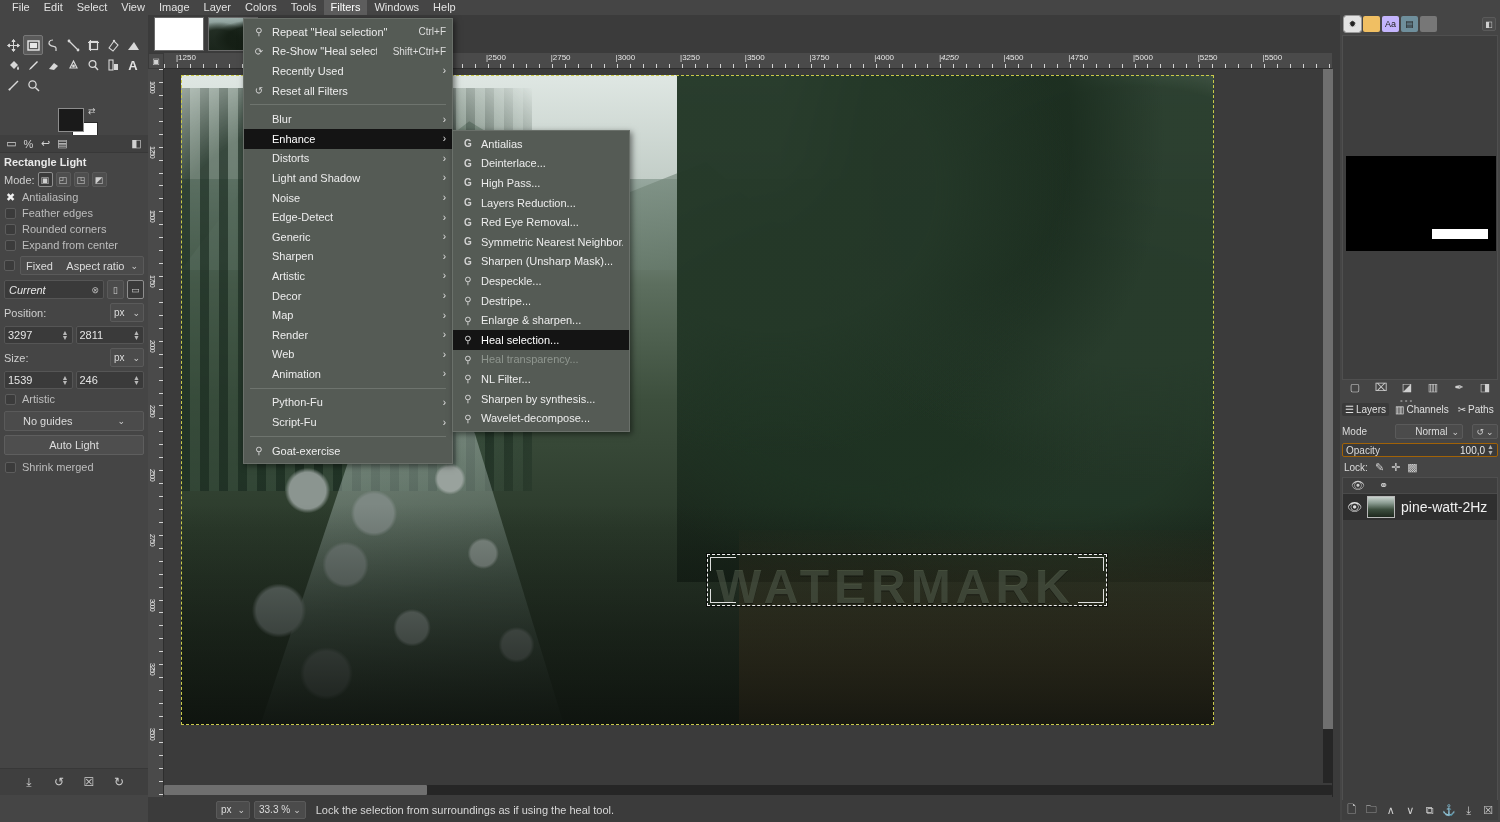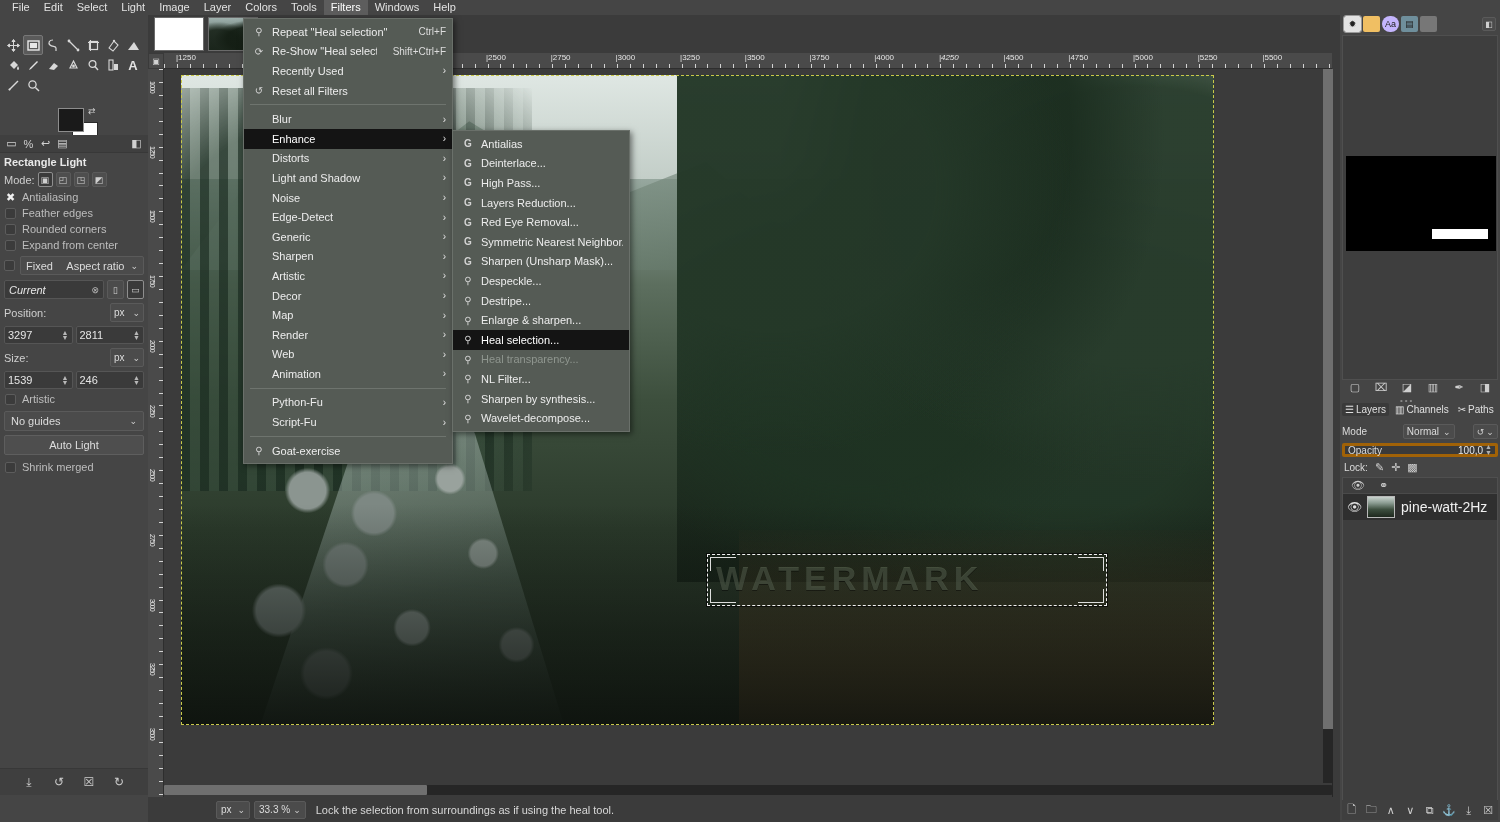"Light" div.mb-item { text: Light -> View }
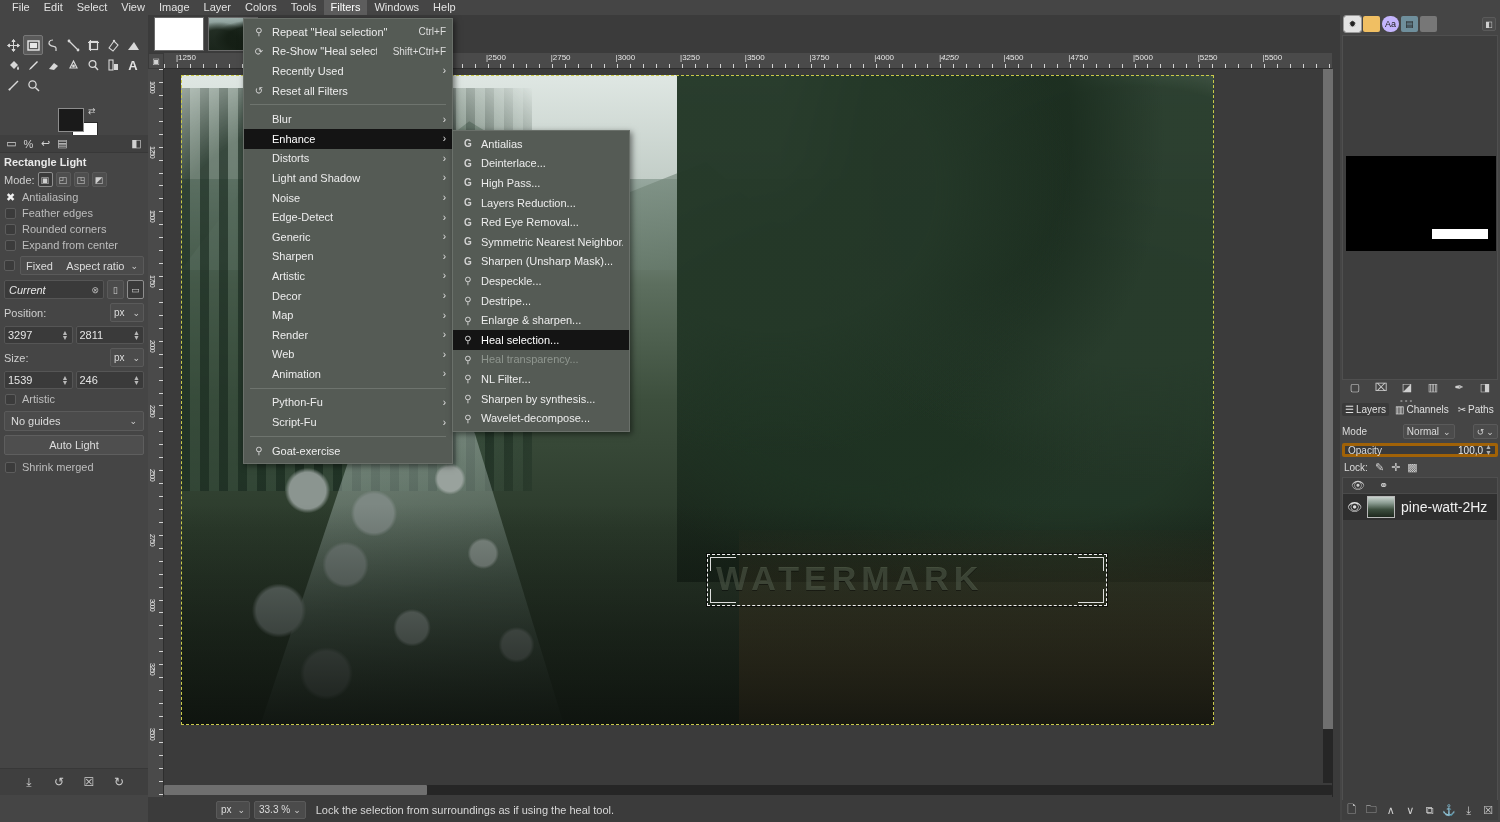"Aa" .dtab.t-font { border-radius: 8px -> none }
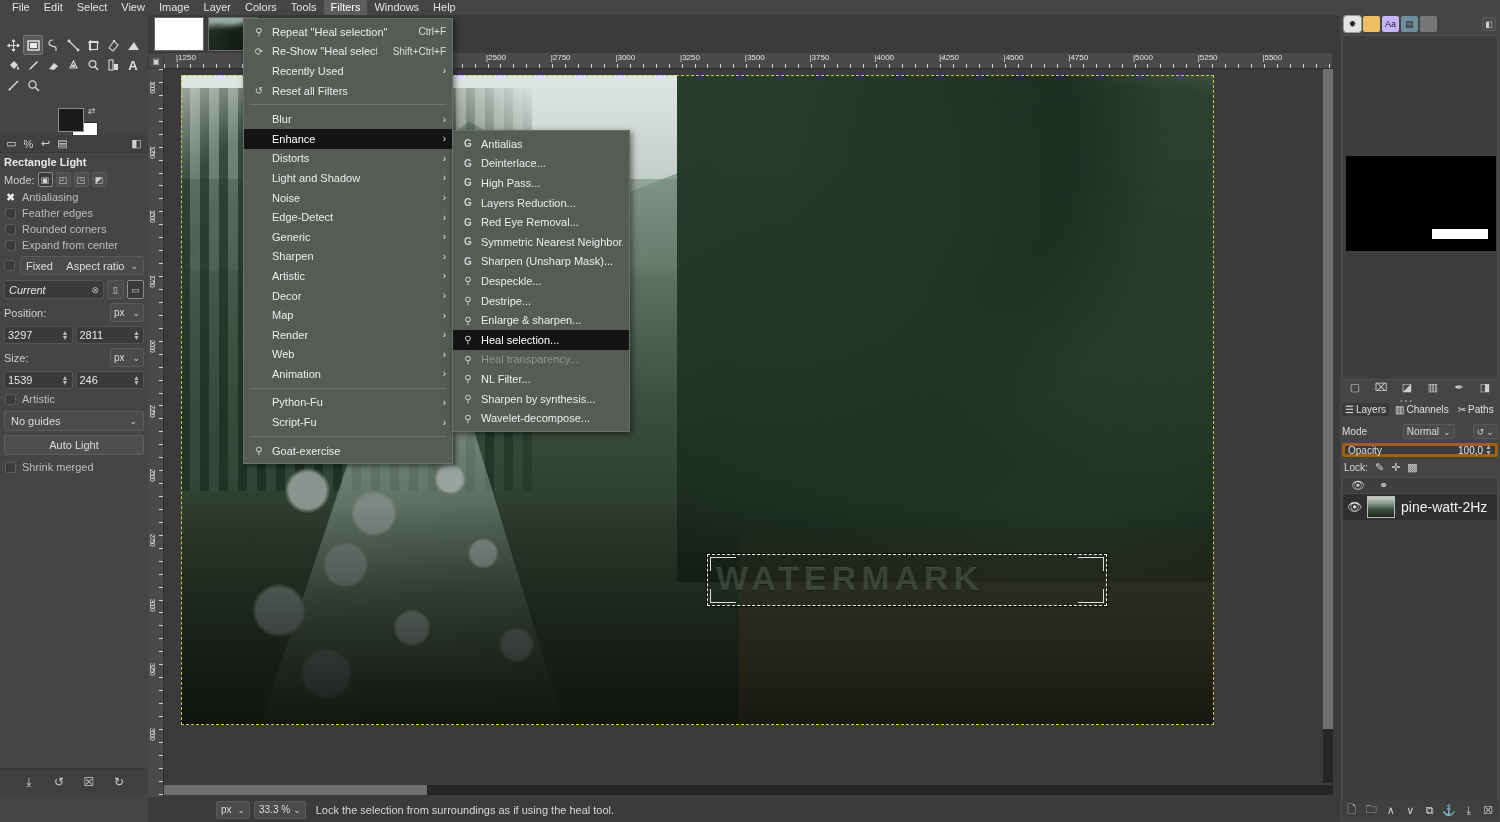"No guides" .wide-combo { padding: 0 6px -> 0 18px }
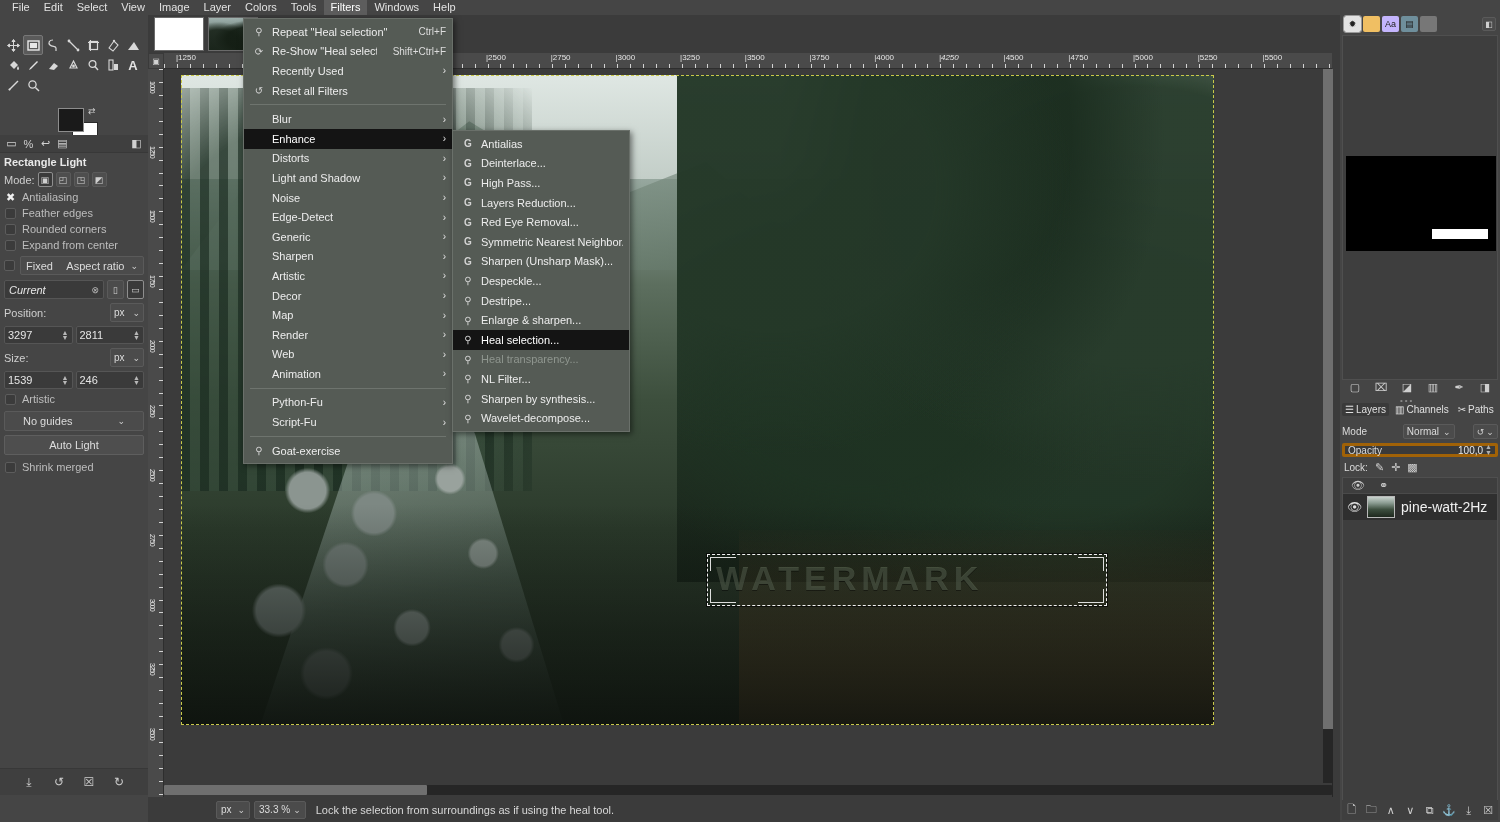"Mode" #modeRow { gap: 18px -> 9px }
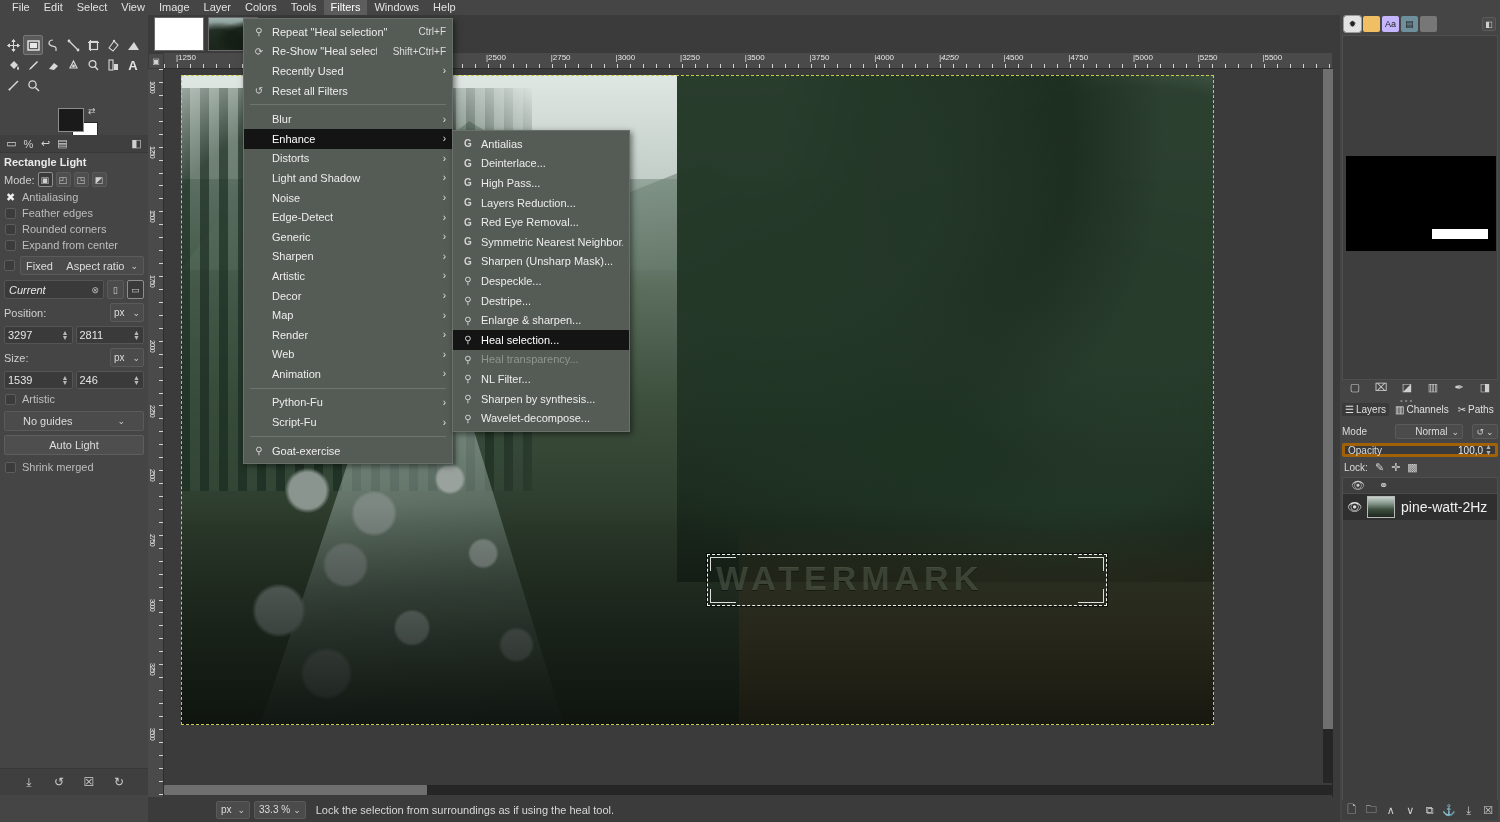"Opacity" #opacityRow { border: 3px solid #a16207 -> 1px solid #a16207 }
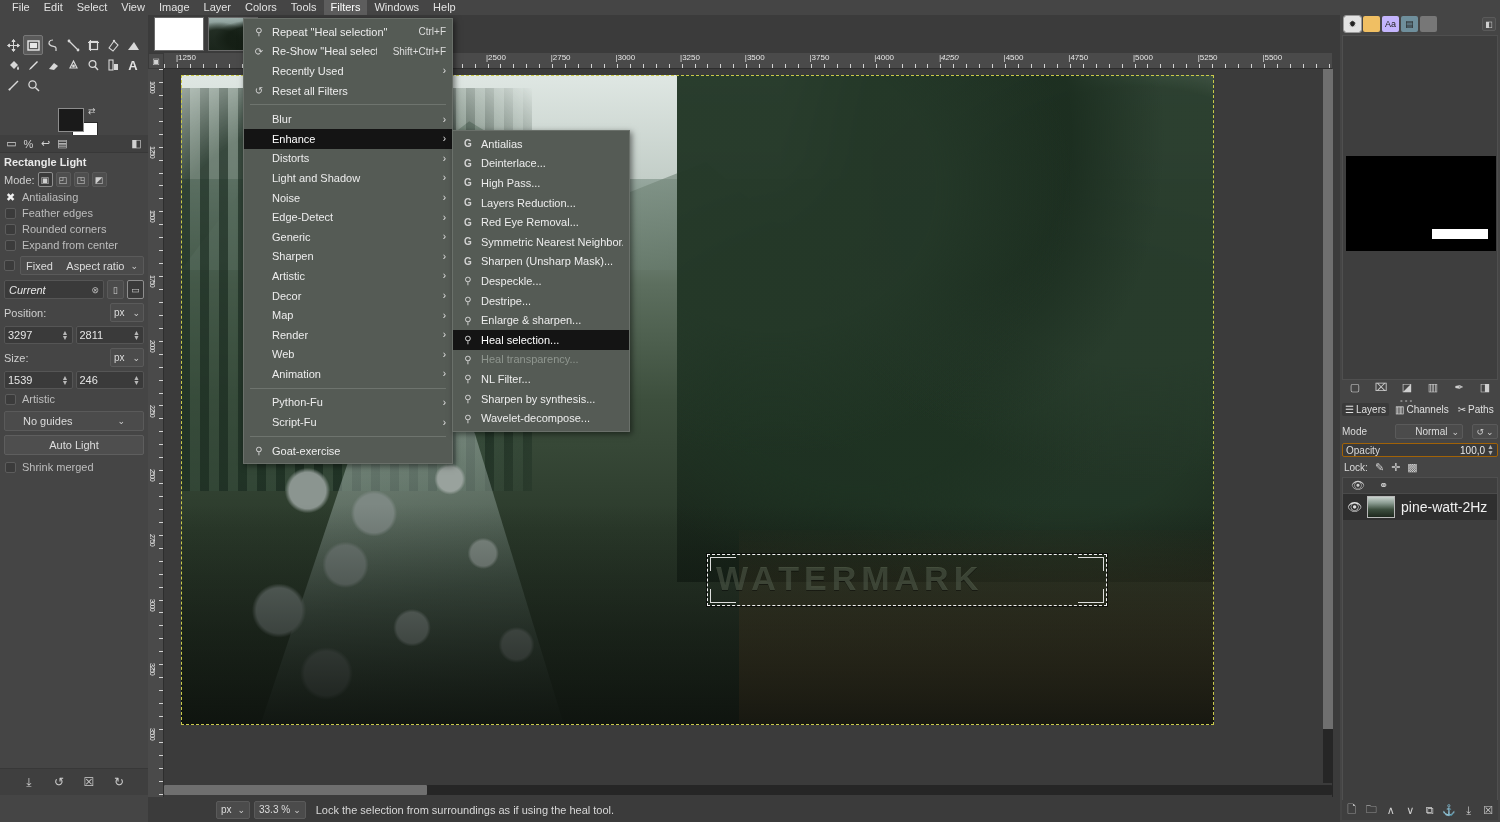"WATERMARK" #selection .wmtext { font-size: 34px -> 48px }
